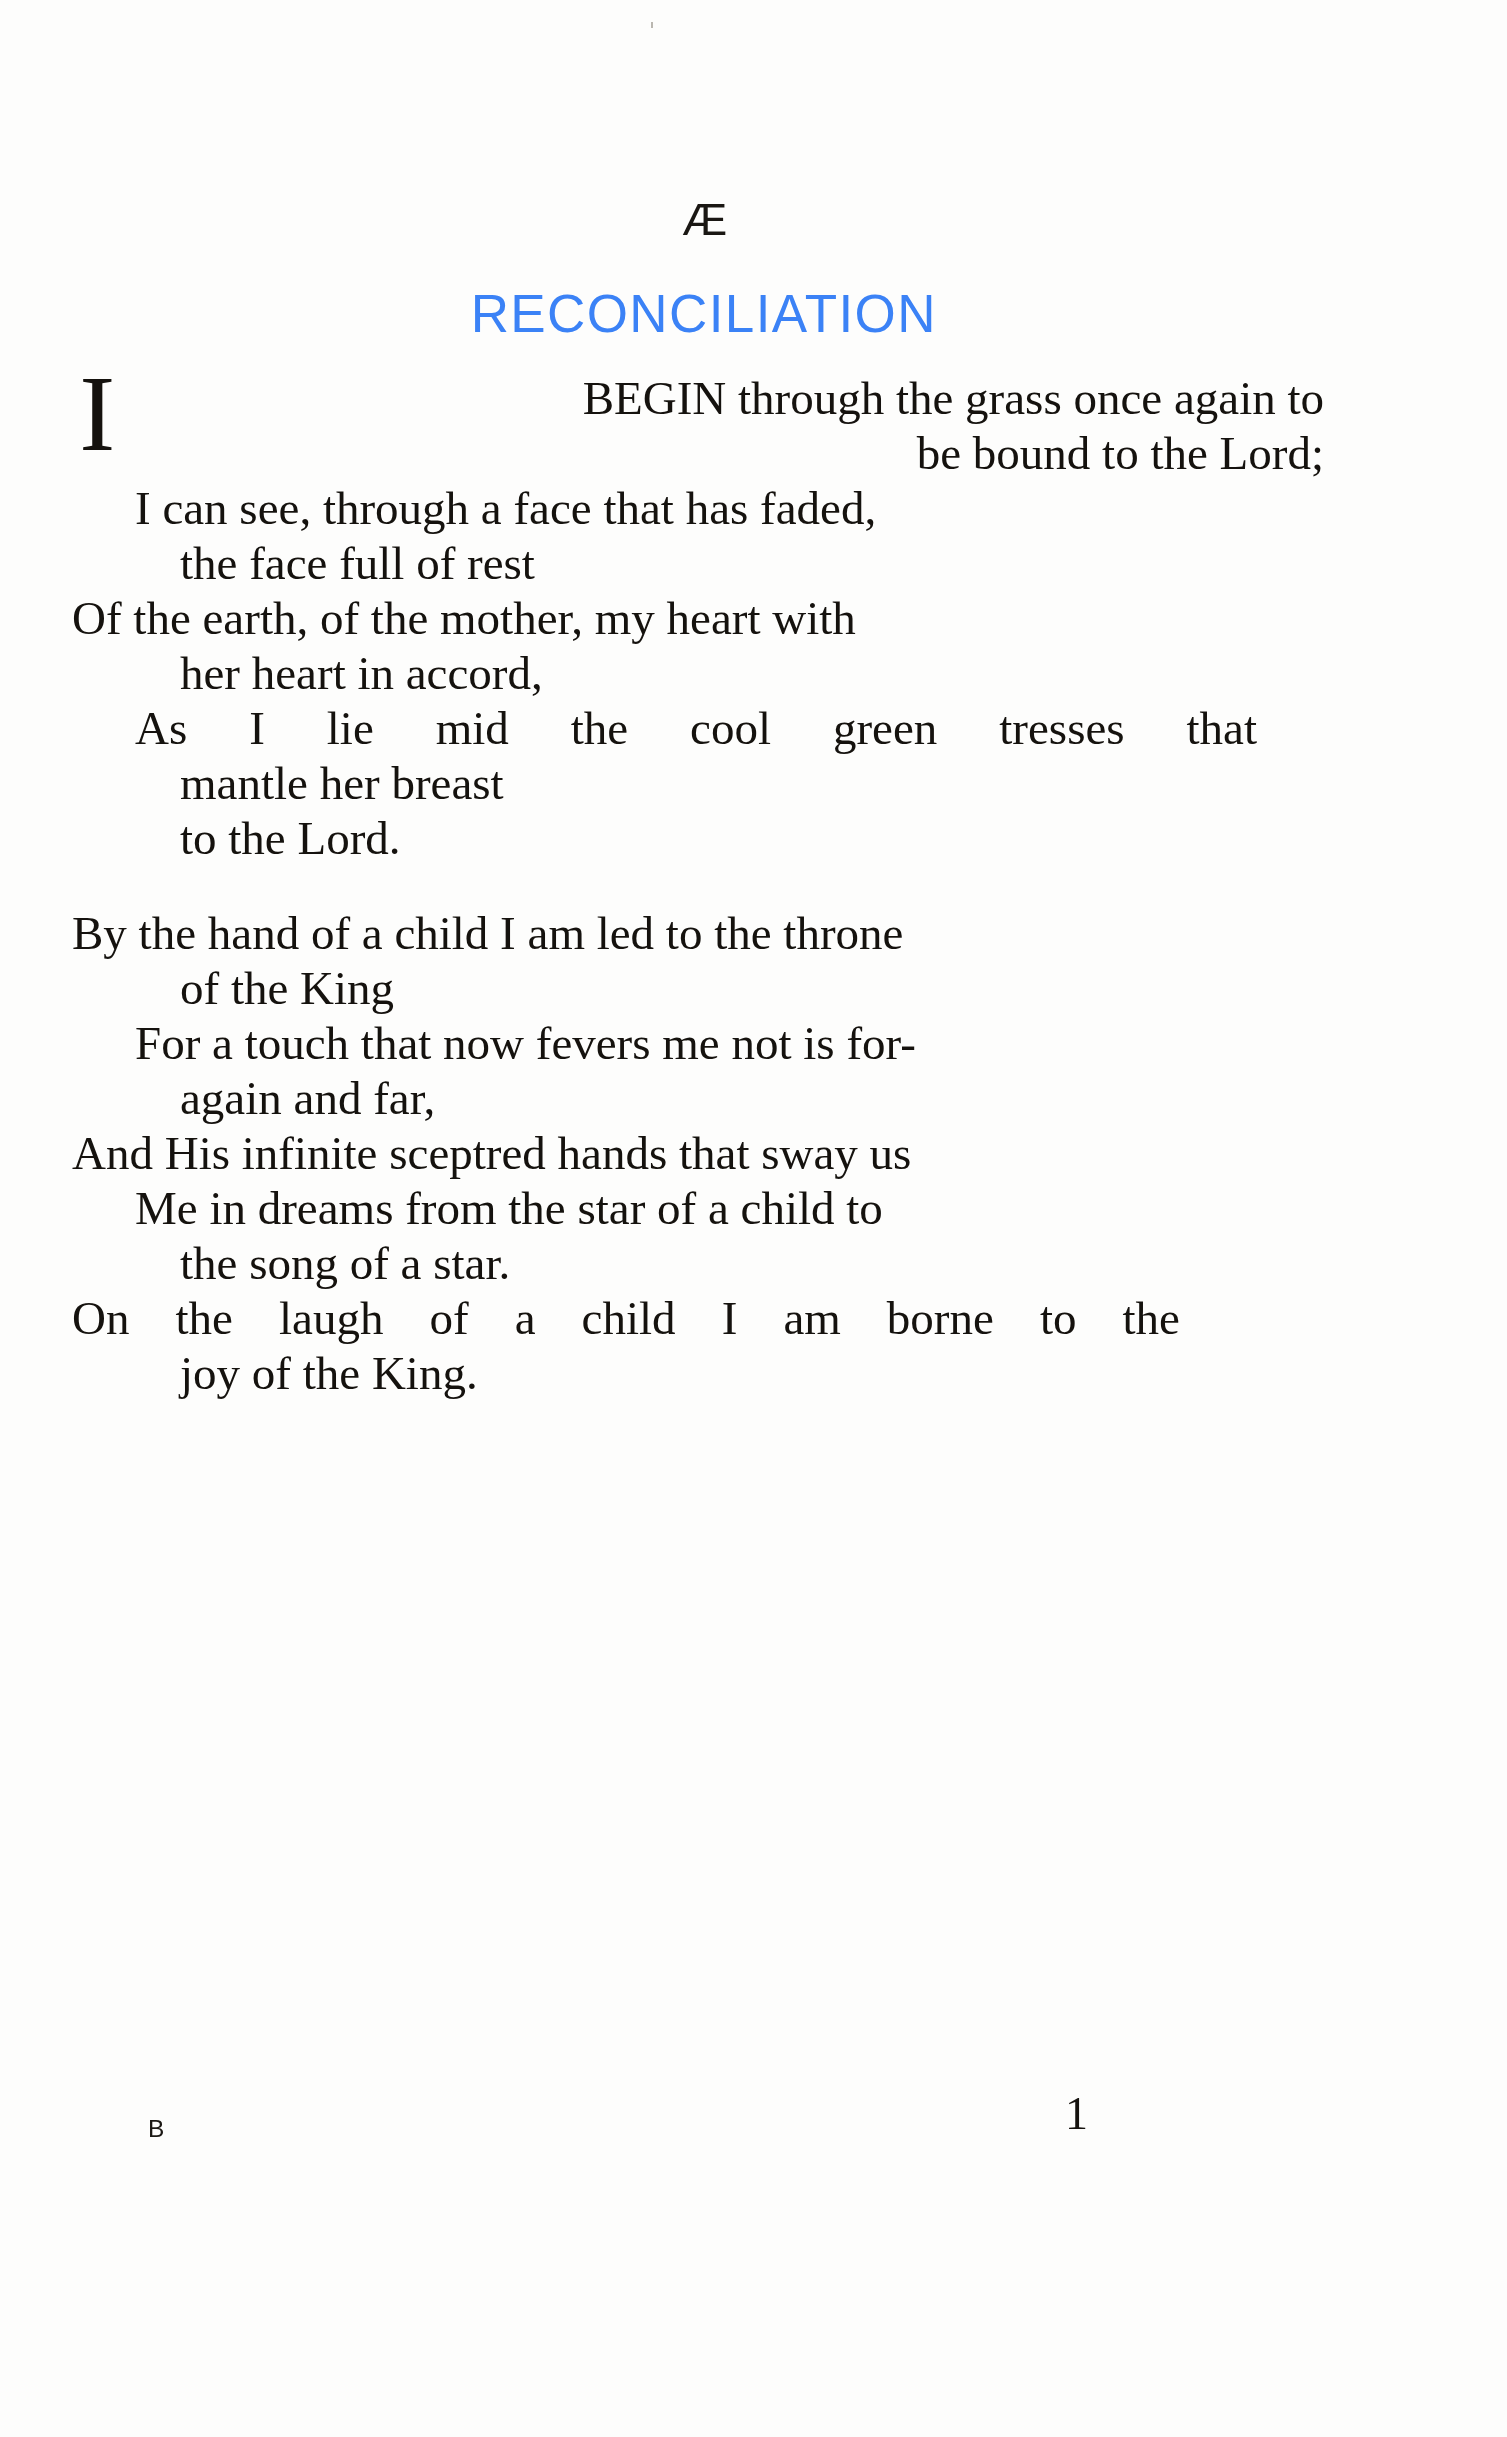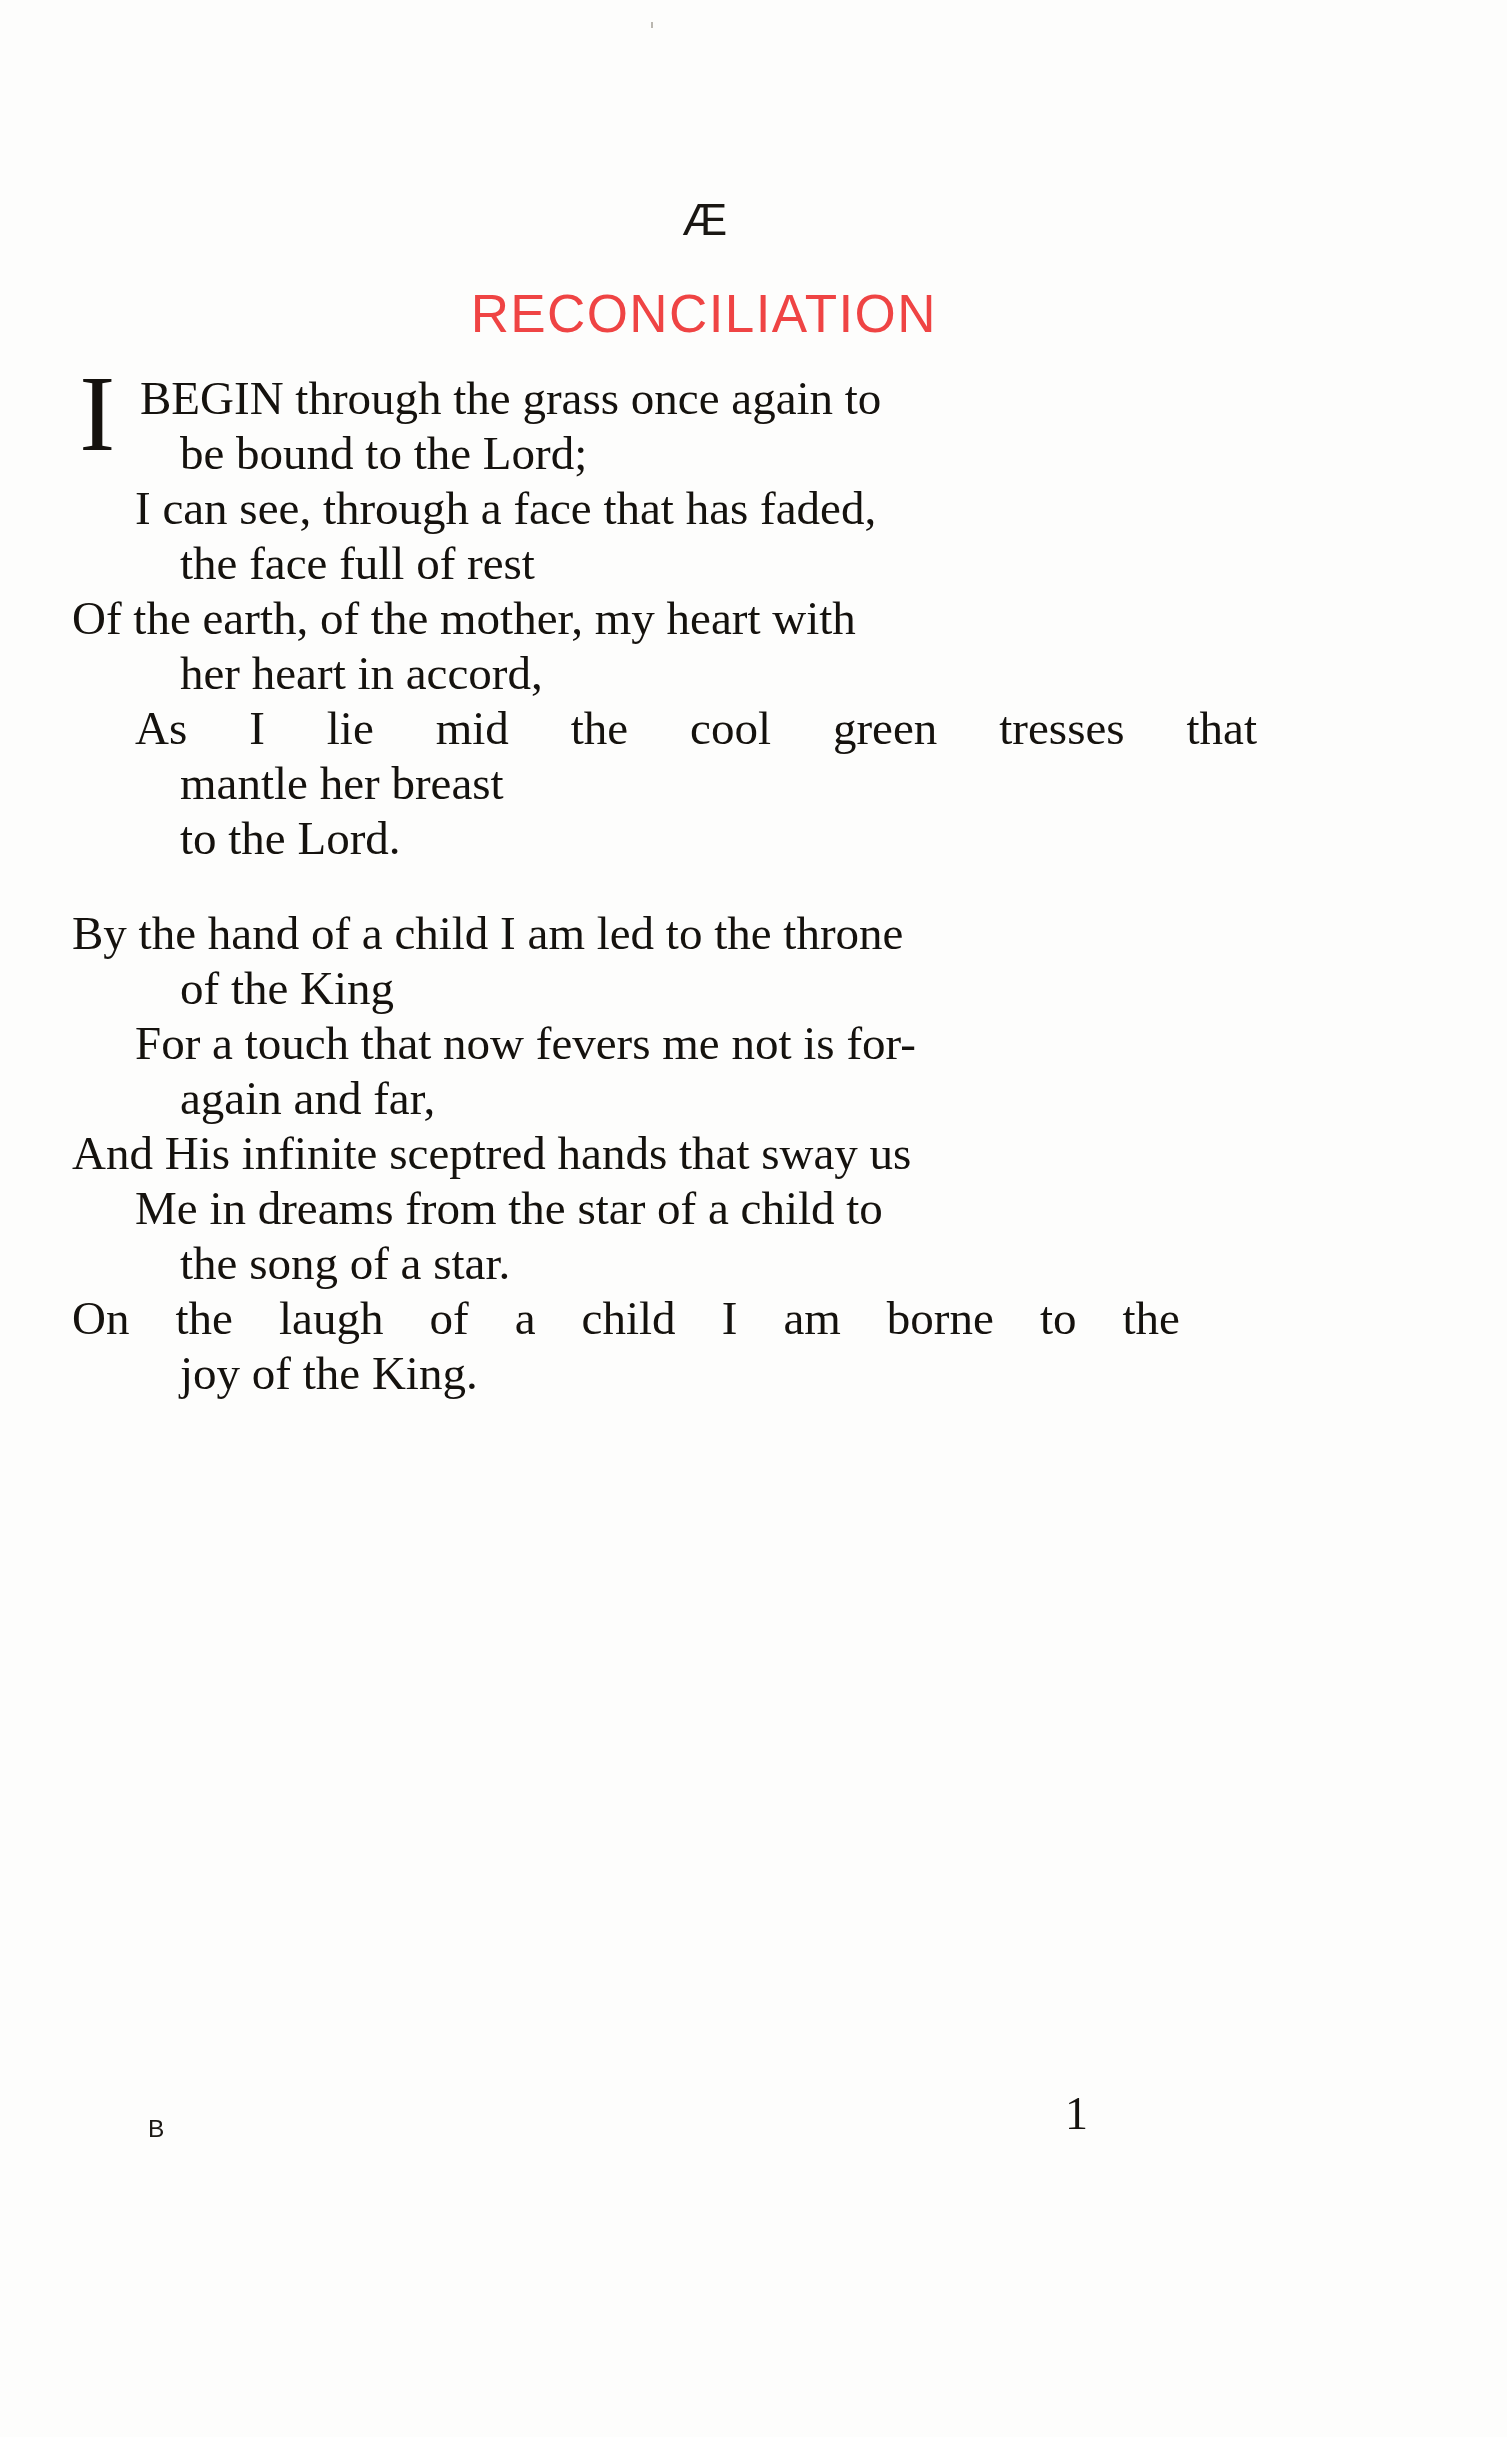"RECONCILIATION" .poem-title { color: #ef4444 -> #3b82f6 }
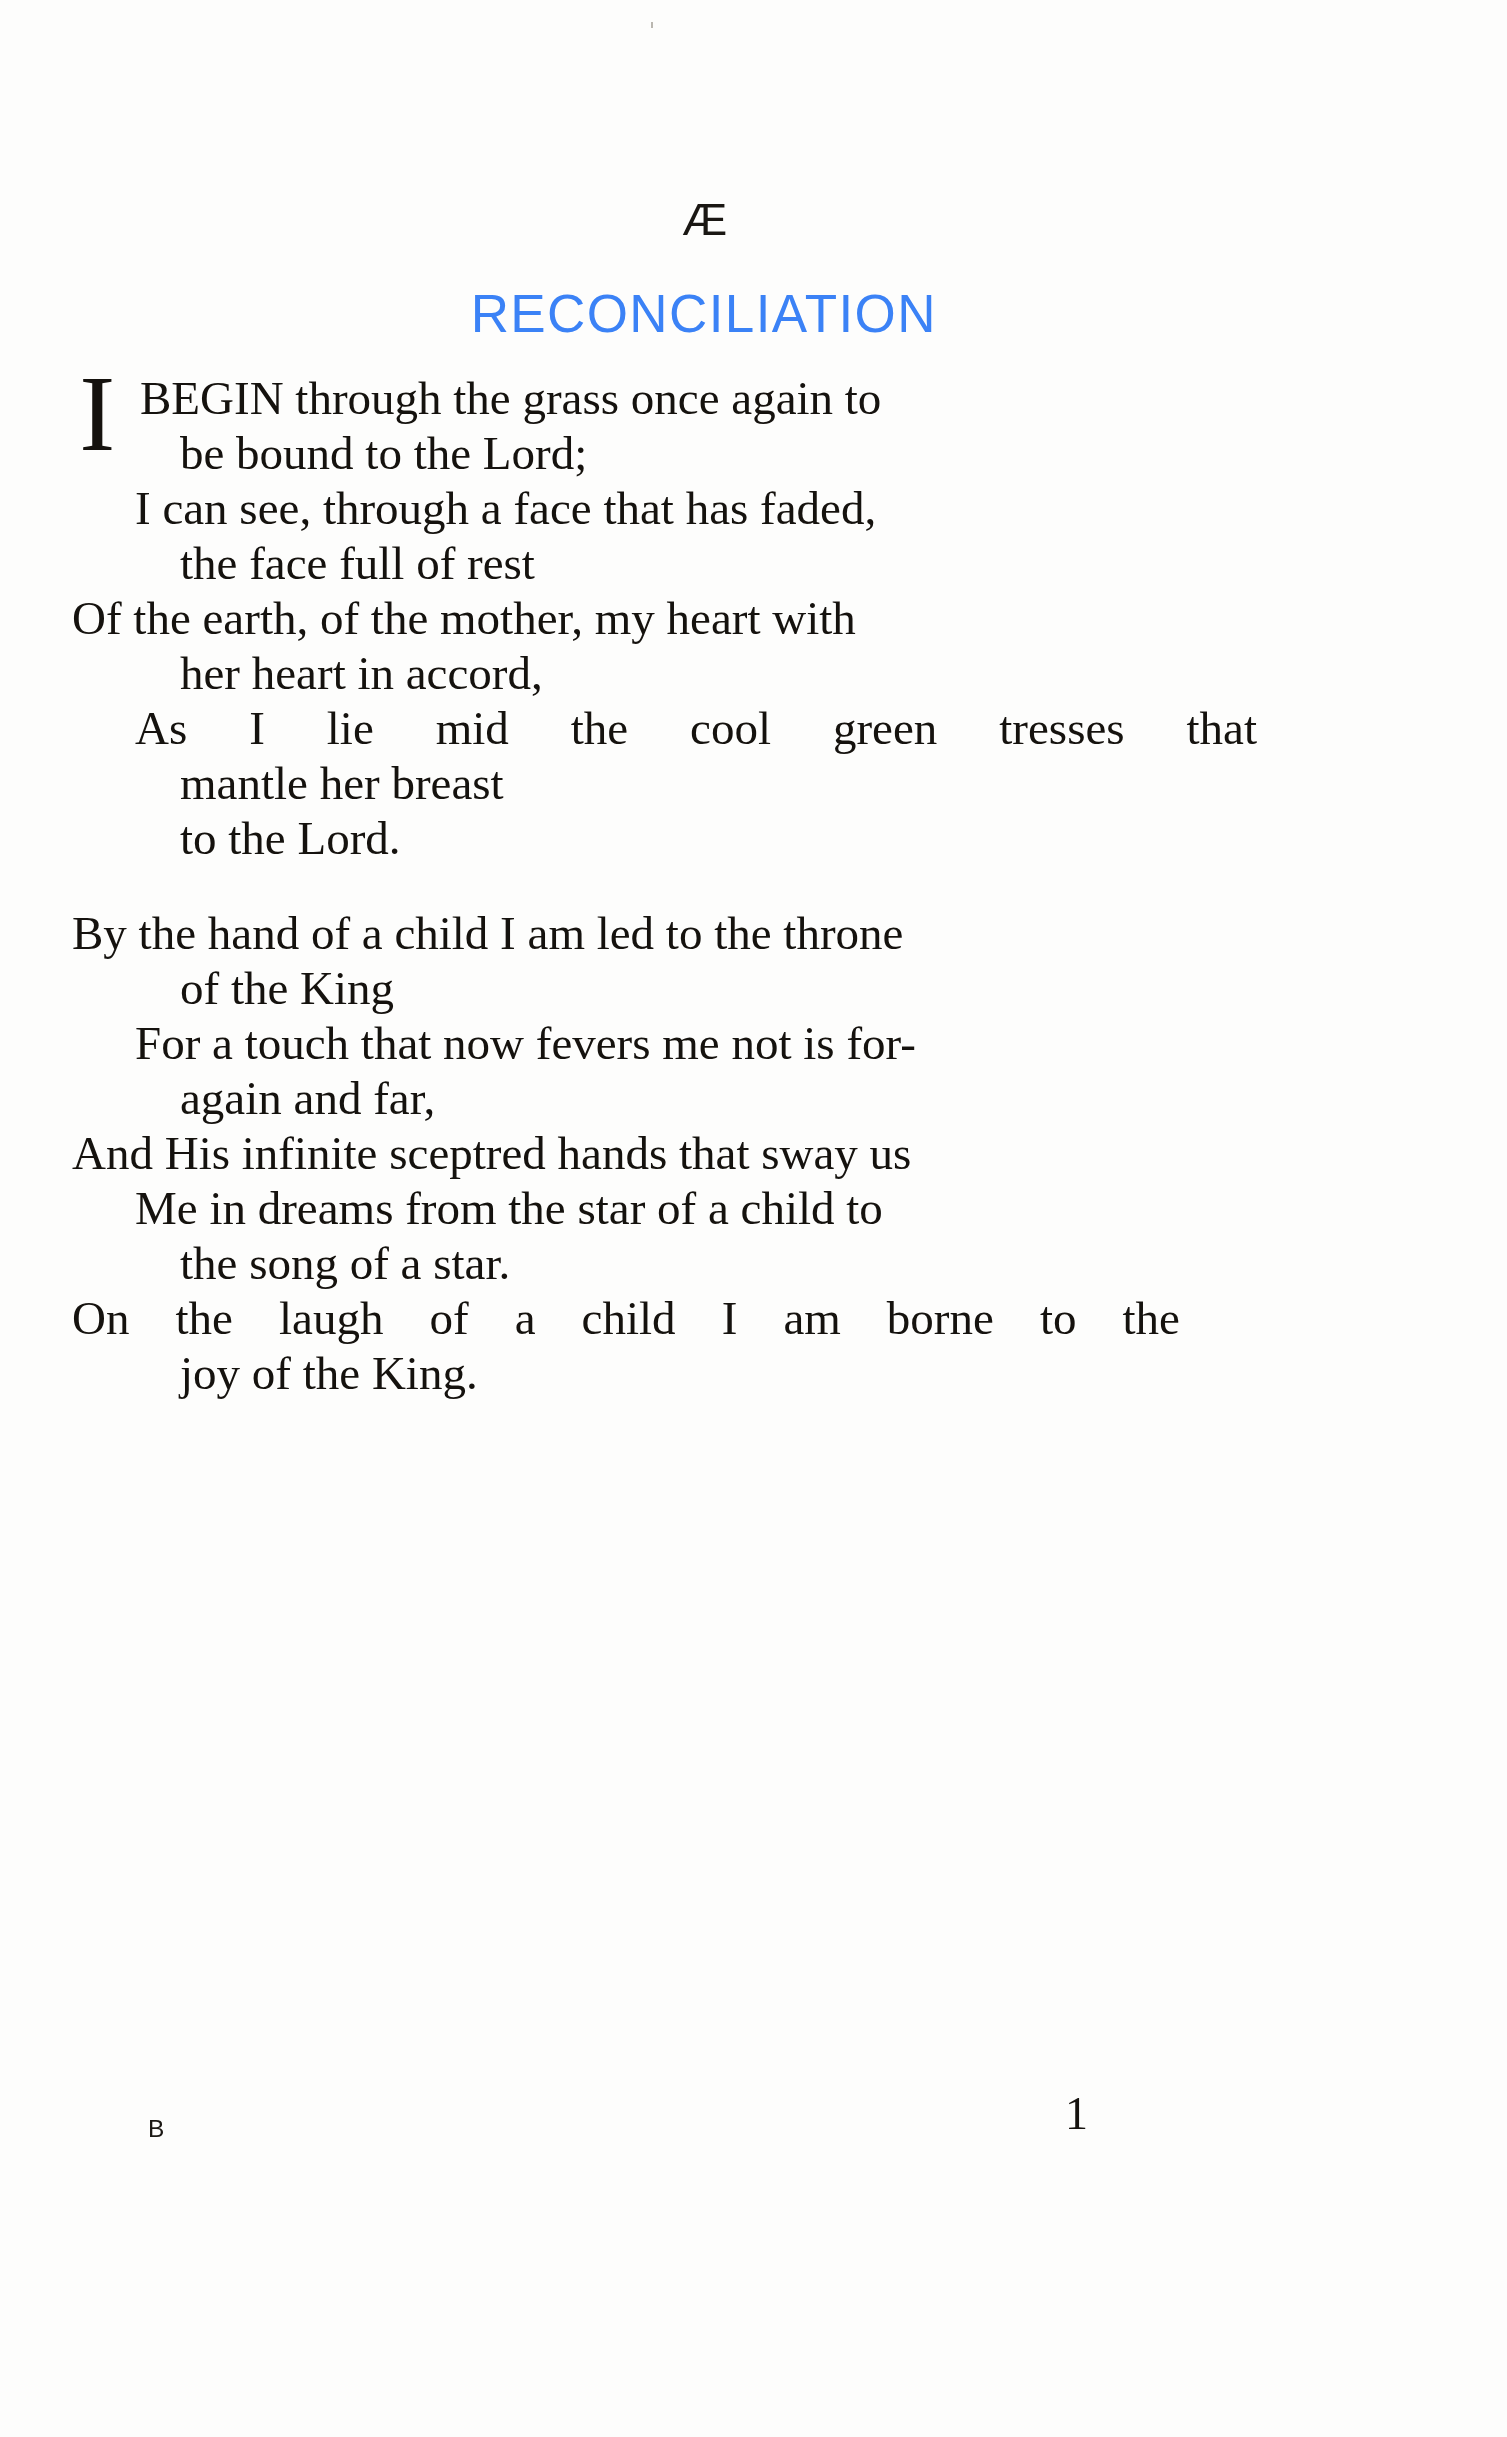"BEGIN through the grass once" .after-cap { text-align: none -> right }
